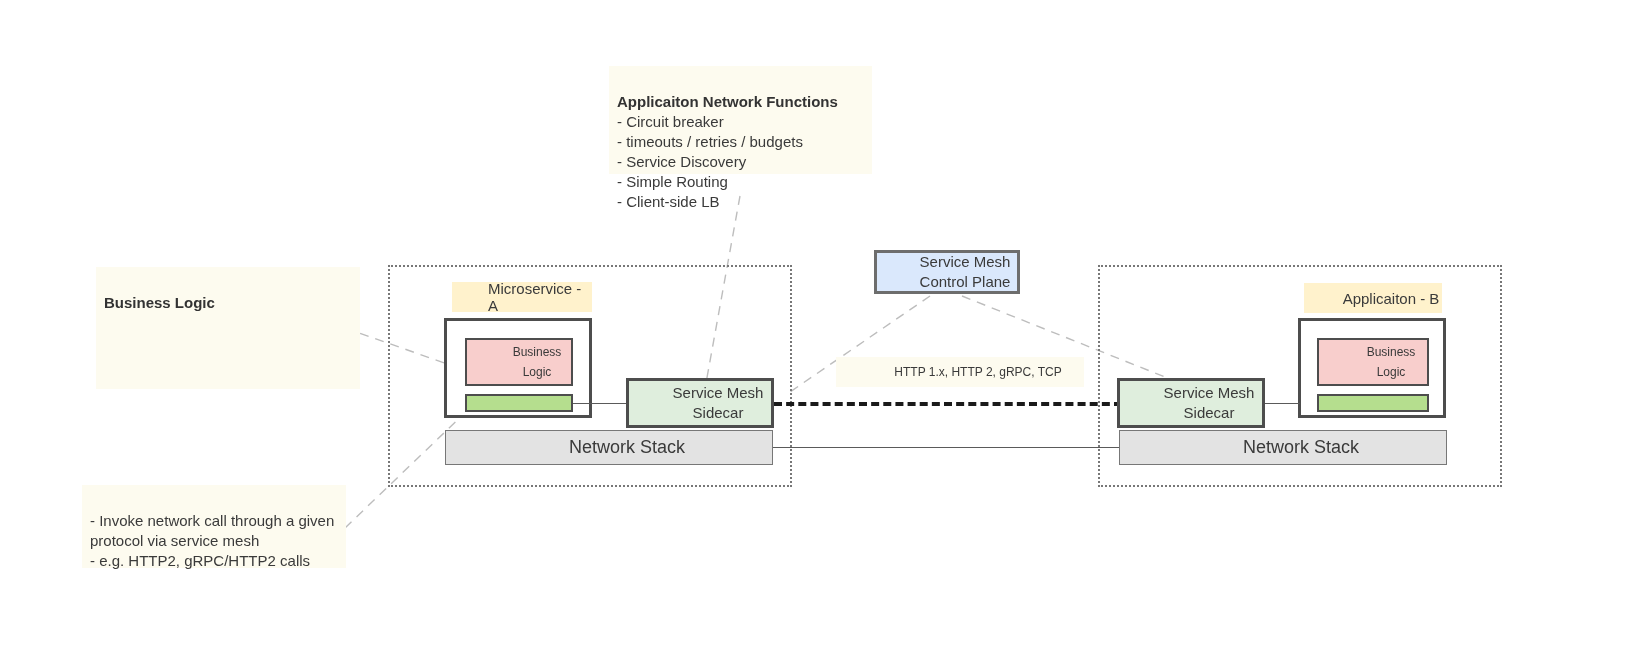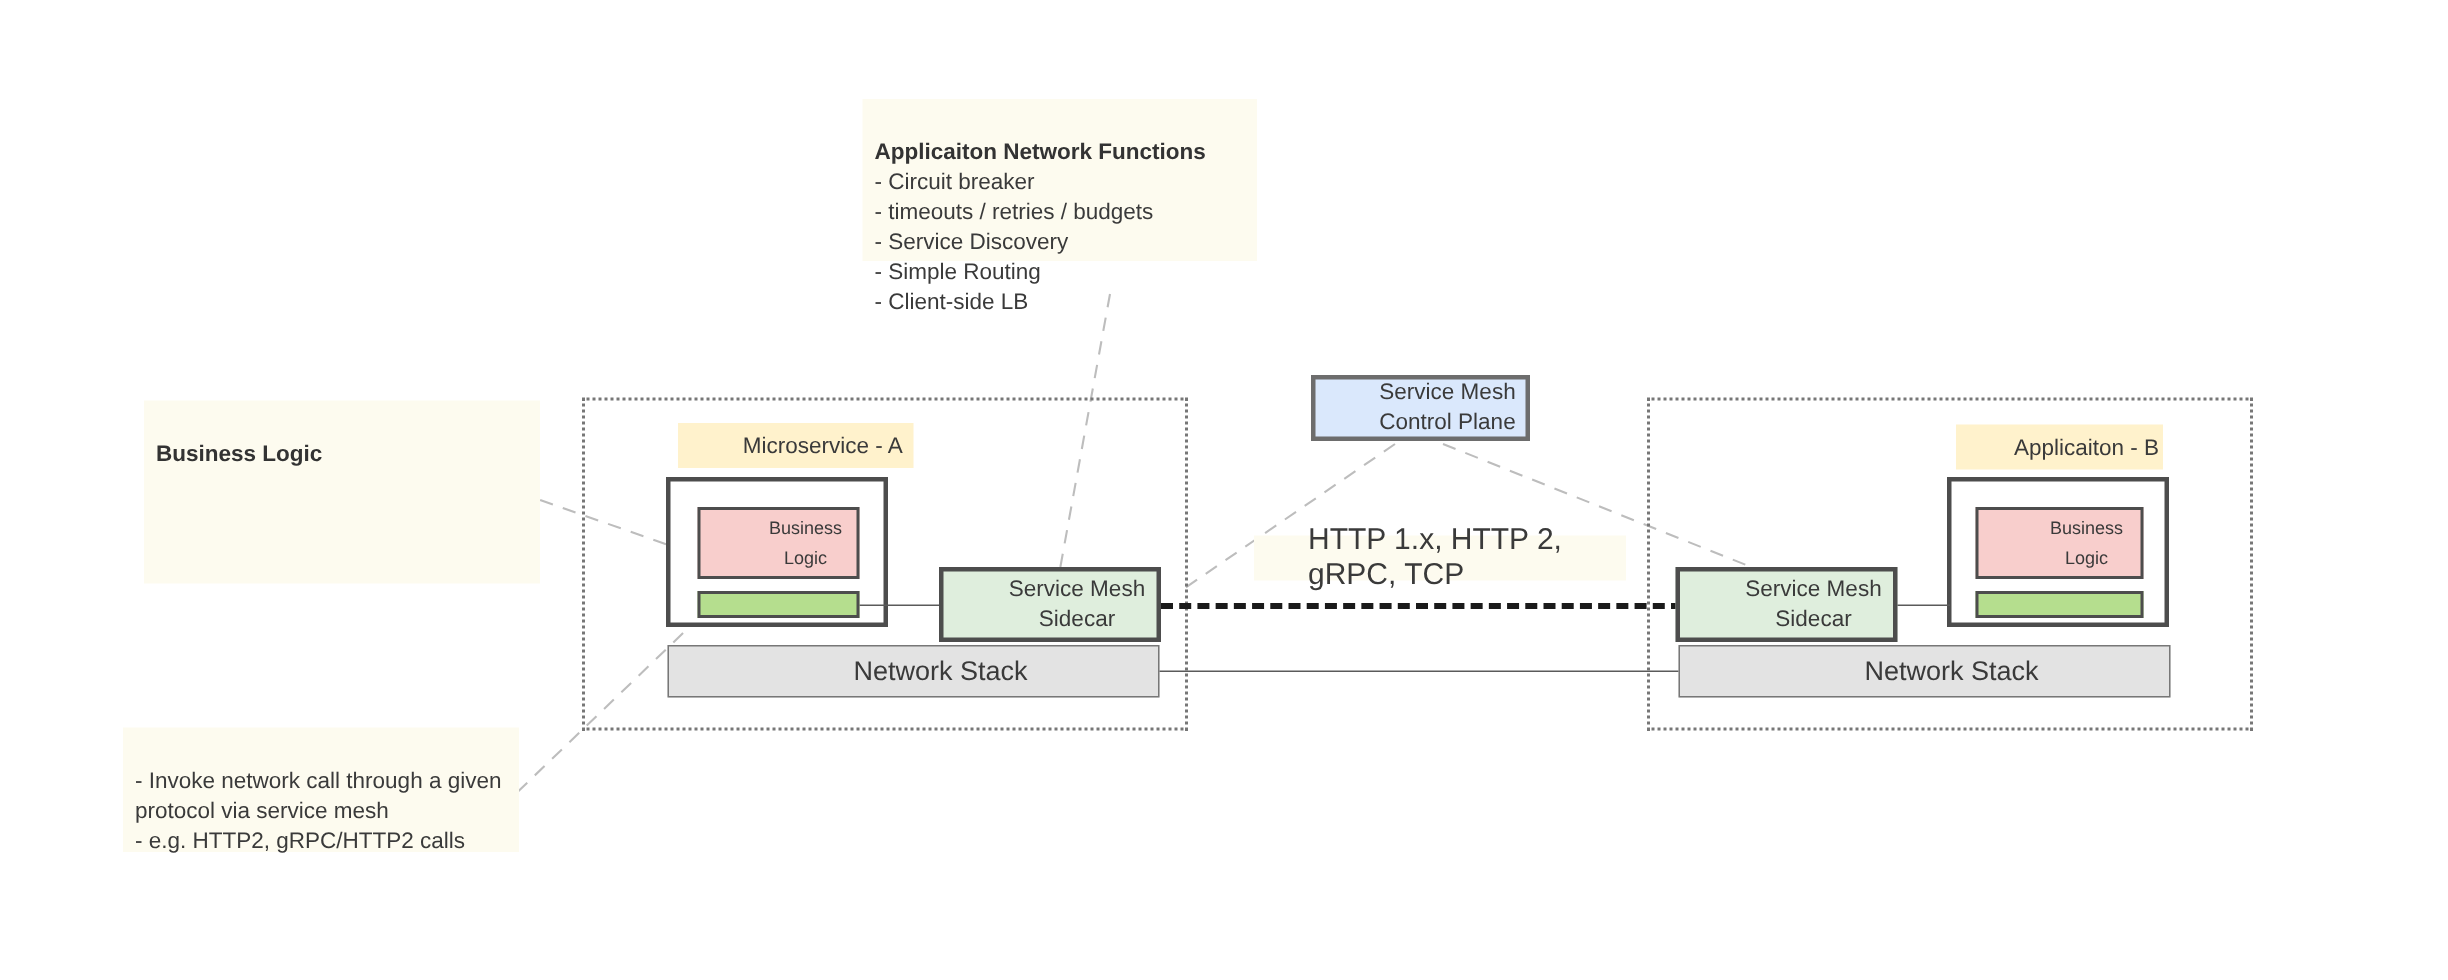"Applicaiton Network Functions" div.abs { left: 575px -> 609px }
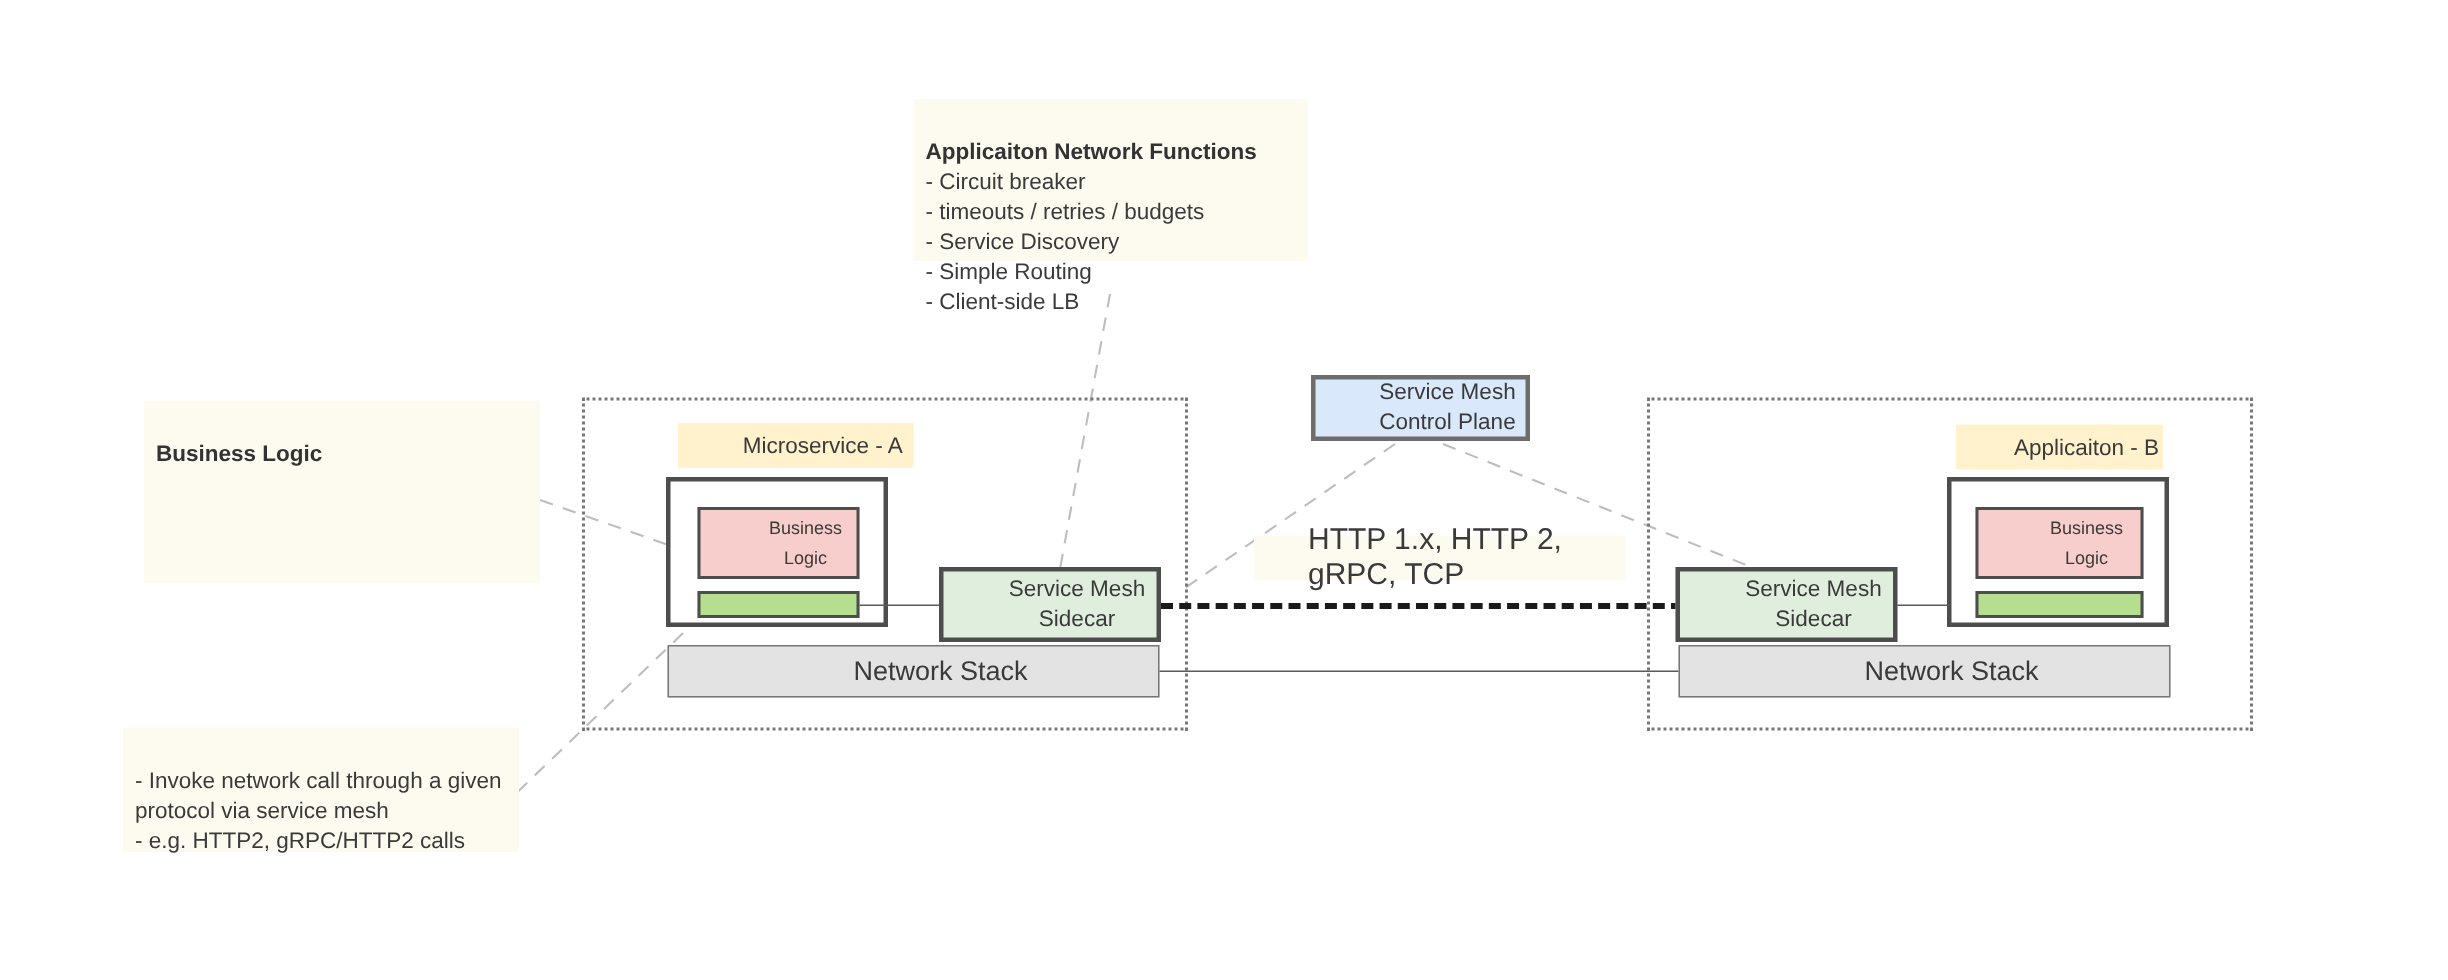"Microservice - A" div.abs { width: 157px -> 140px }
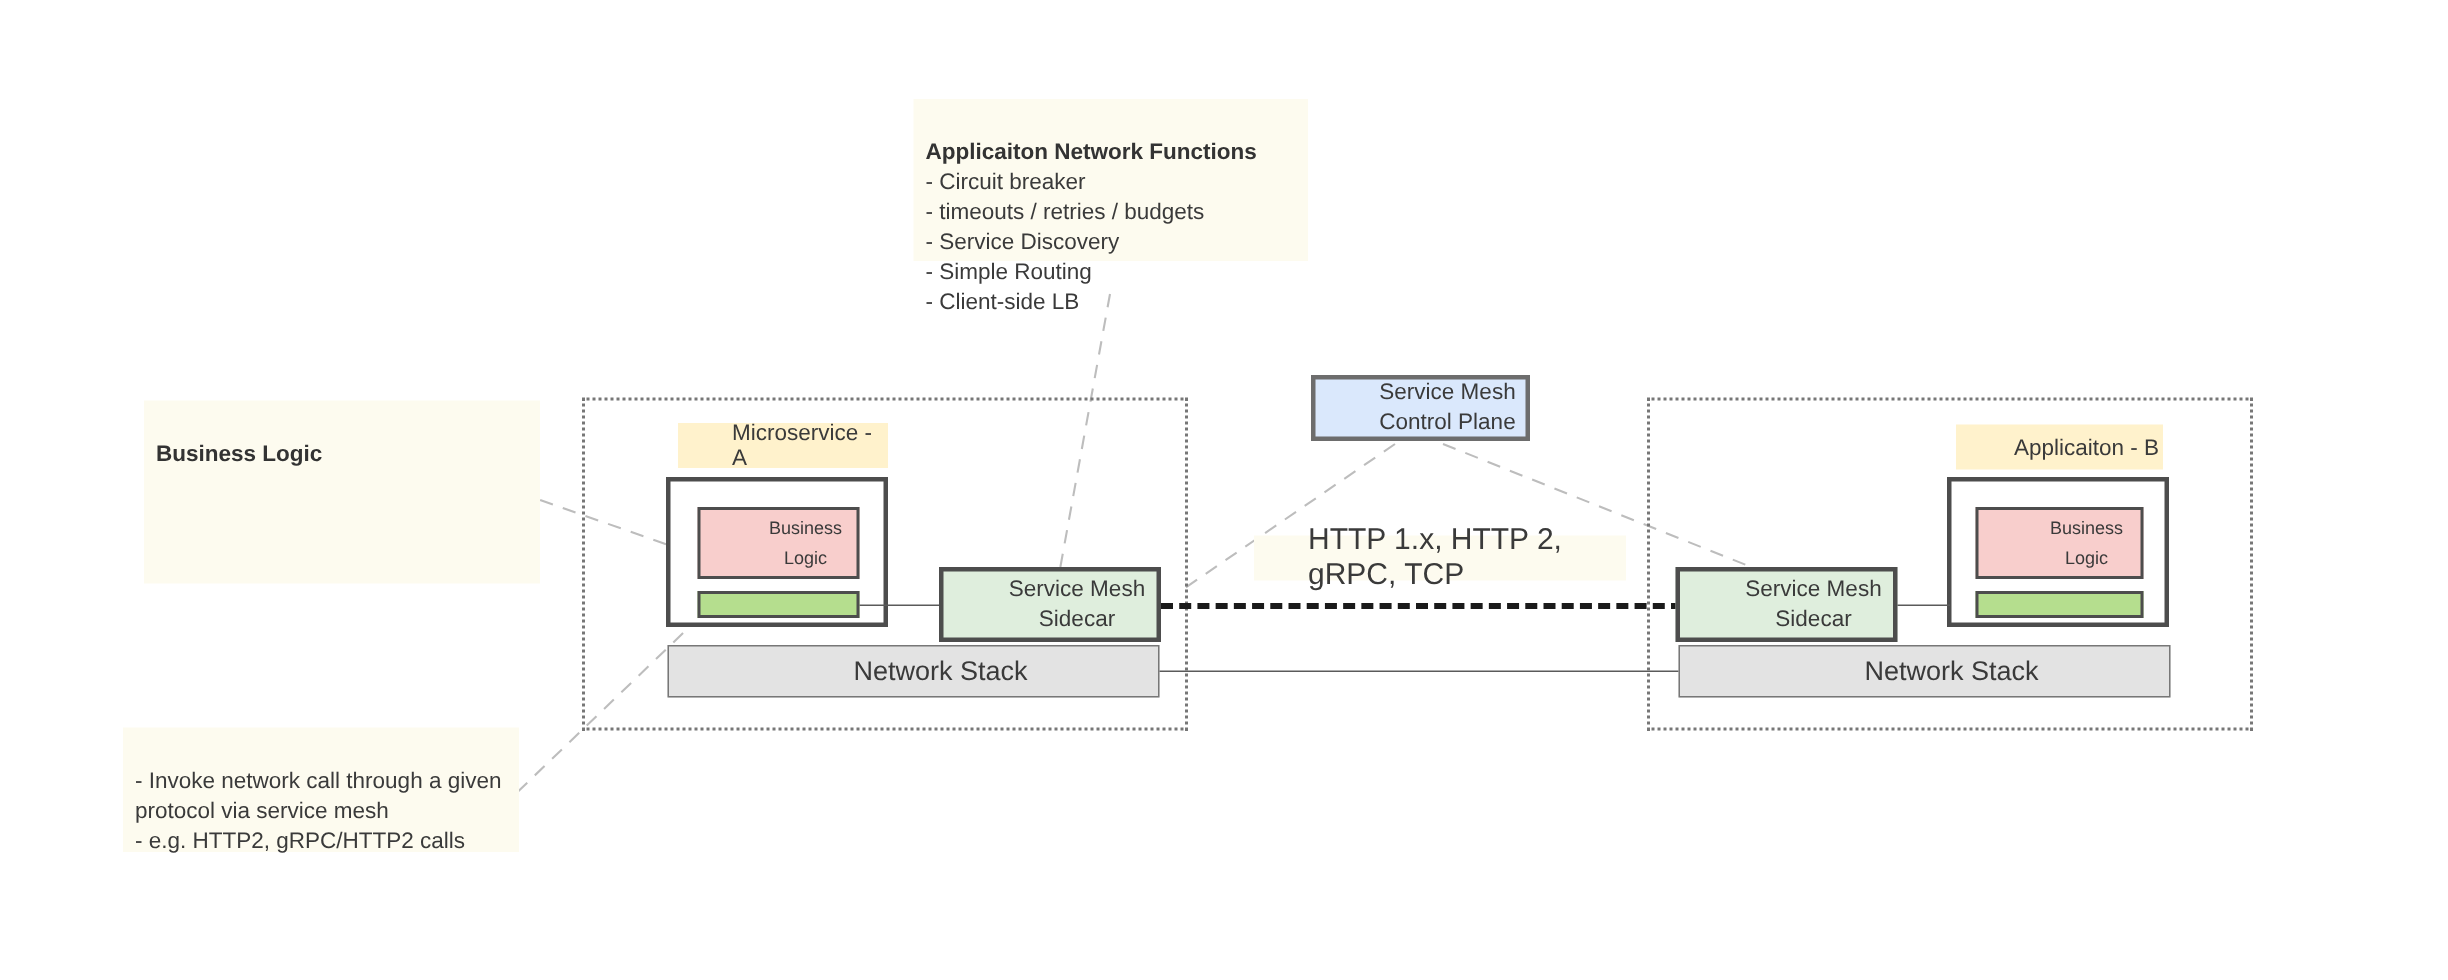"HTTP 1.x, HTTP 2, gRPC," .proto { font-size: 20px -> 12px }
